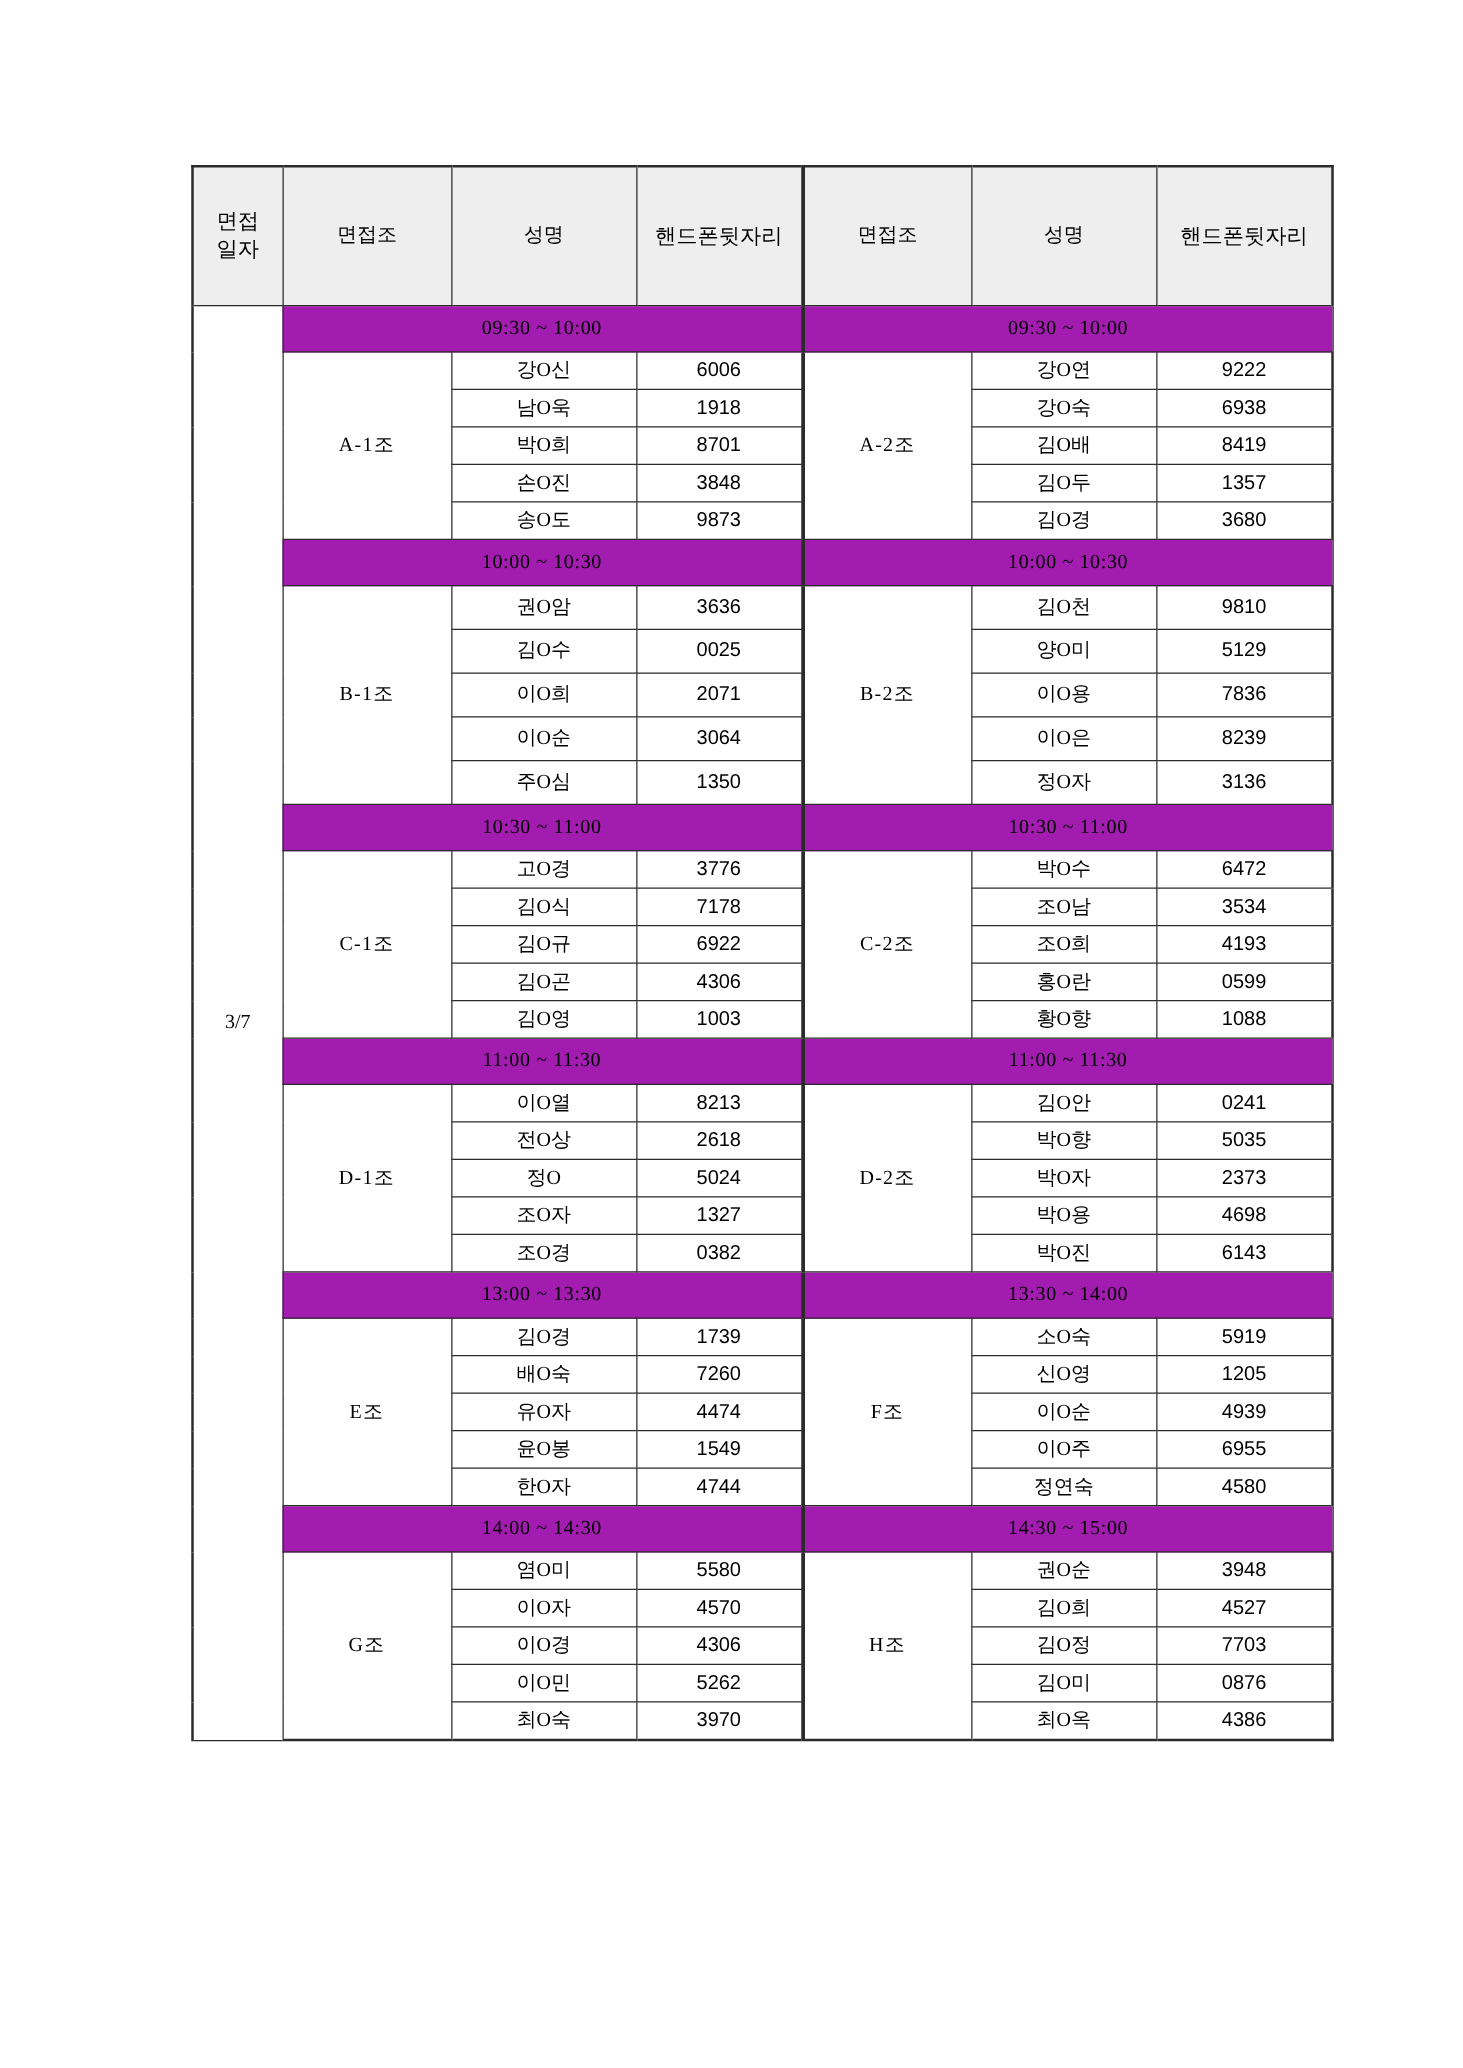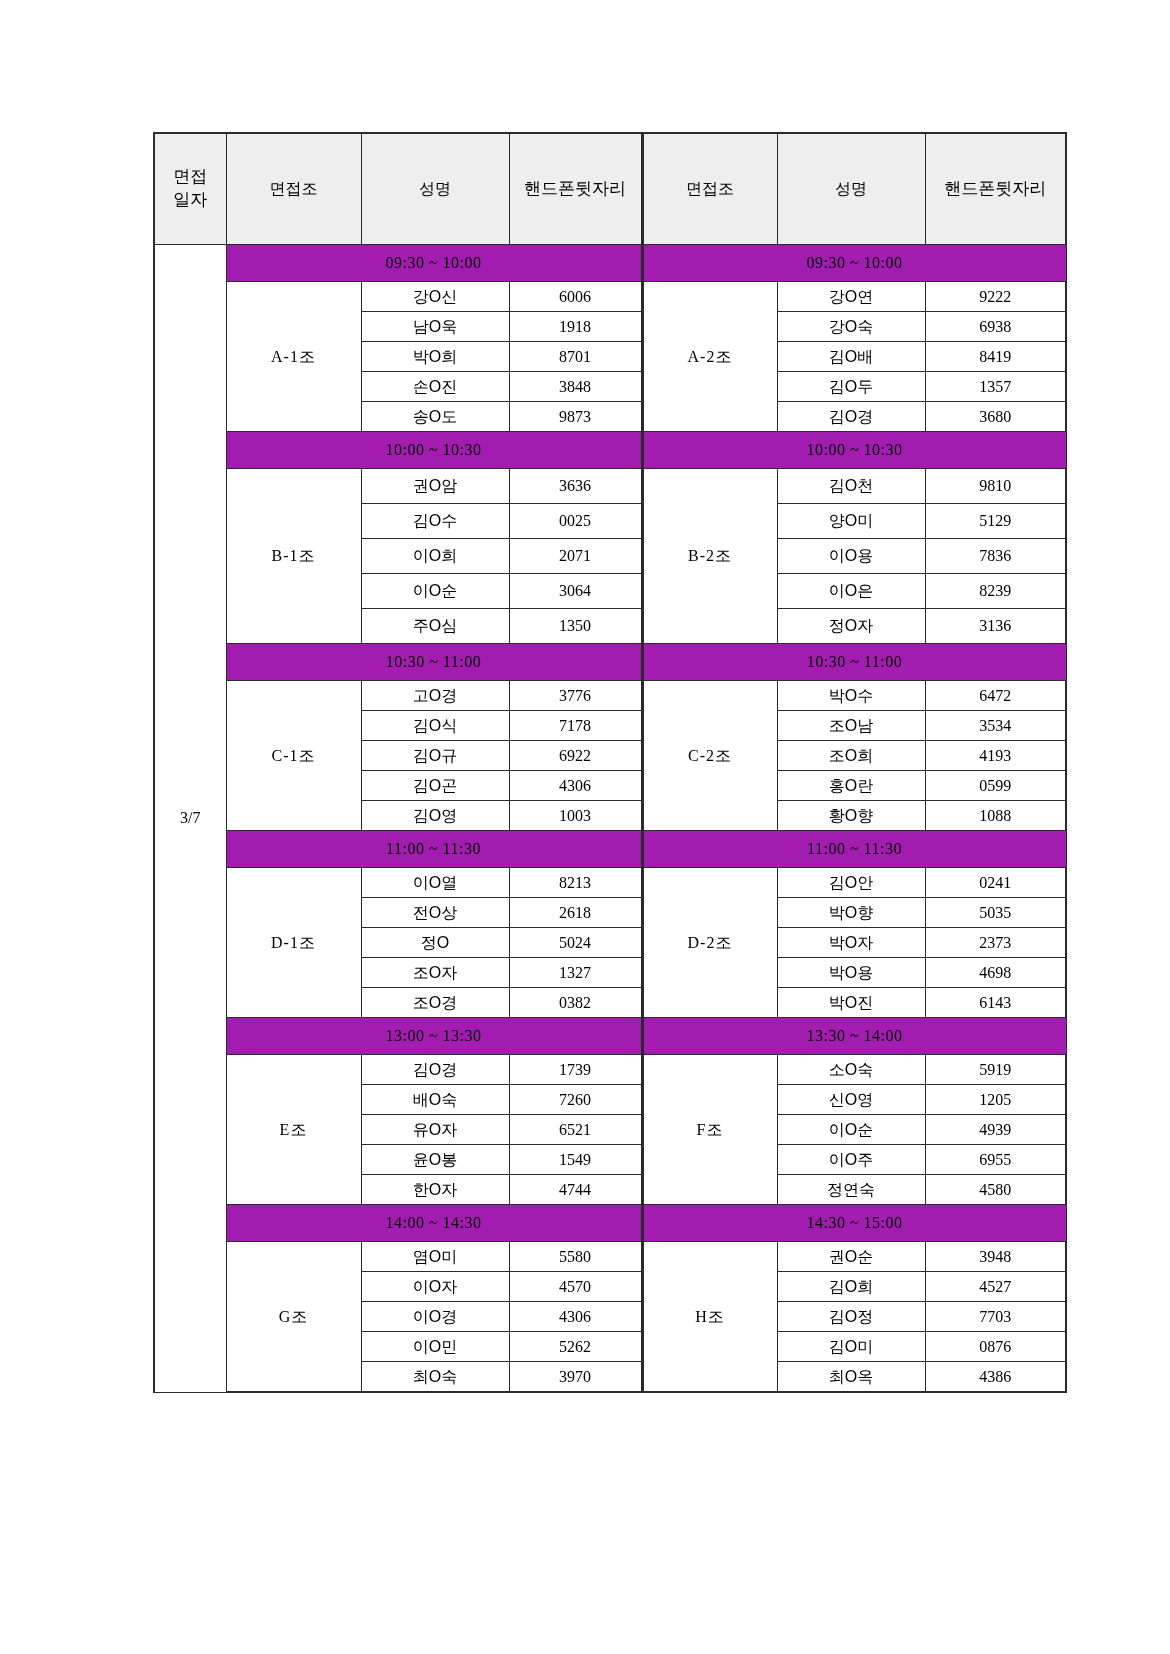"강O신" .namecell { font-family: Liberation Sans, sans-serif -> Liberation Serif, serif }
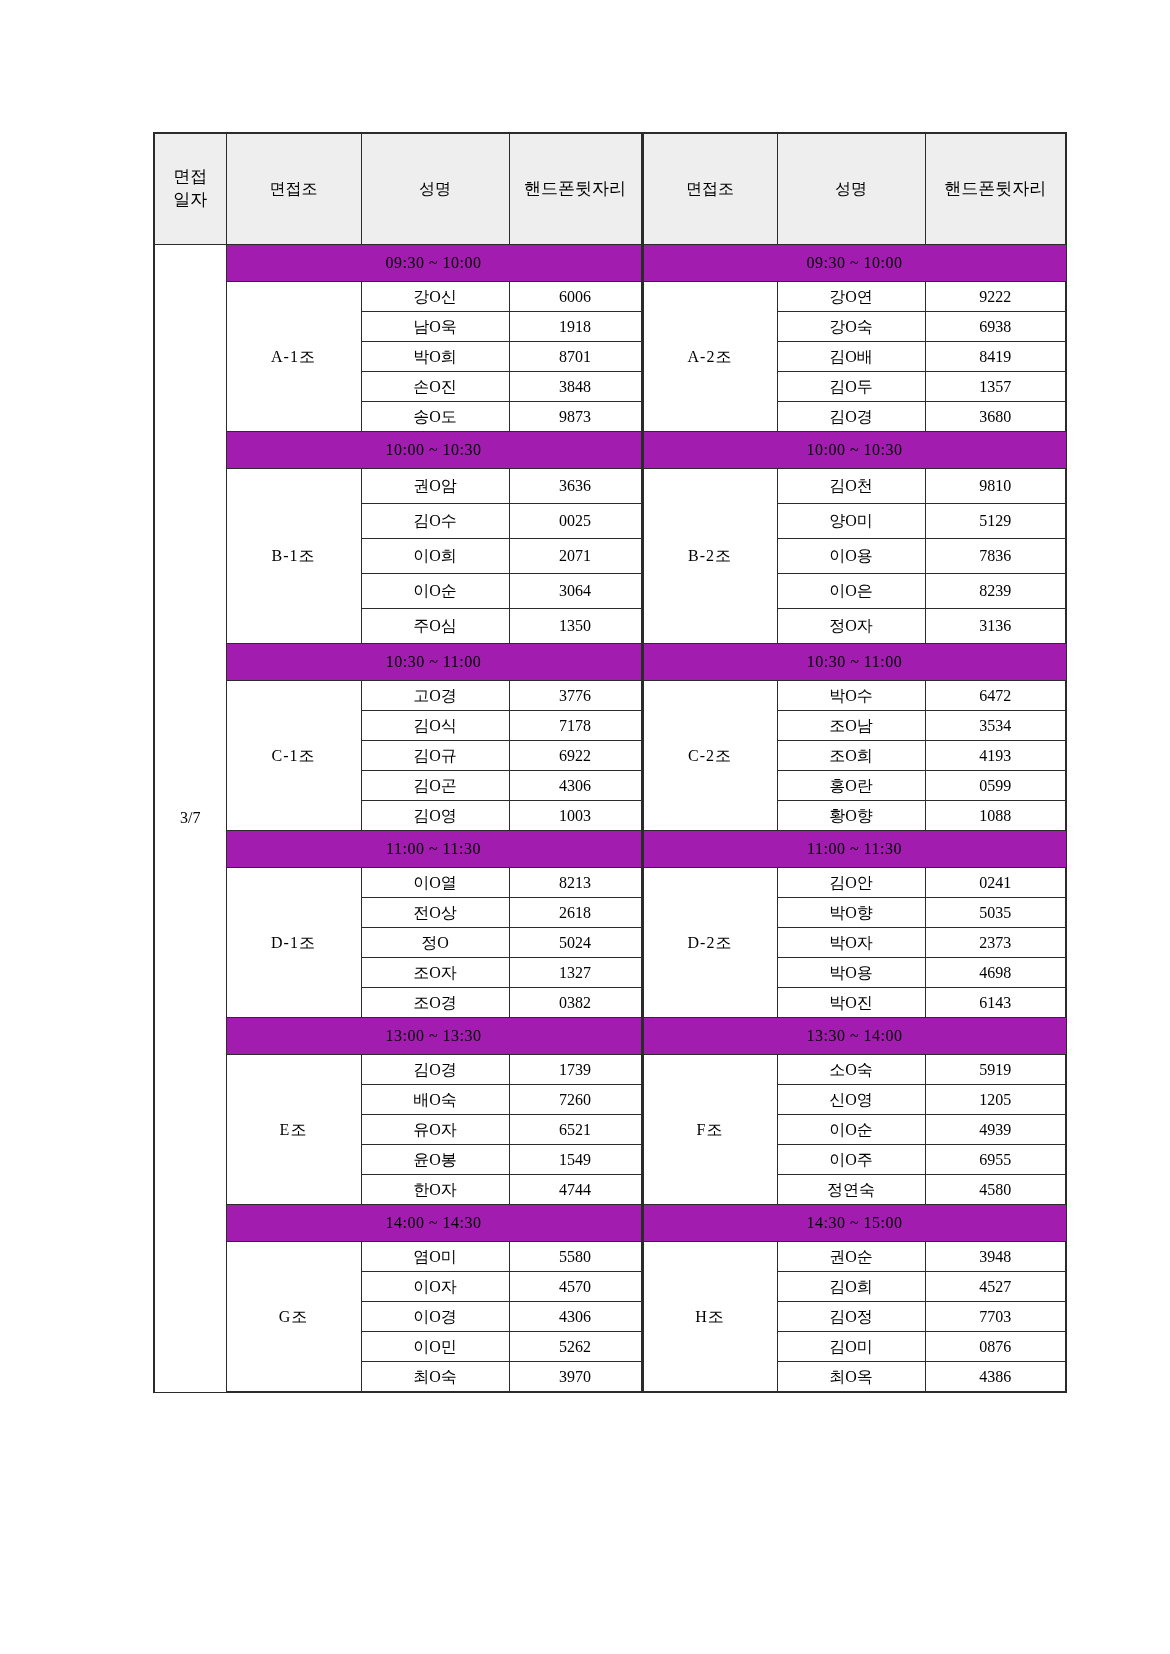"6006" .phonecell { font-family: Liberation Serif, serif -> Liberation Sans, sans-serif }
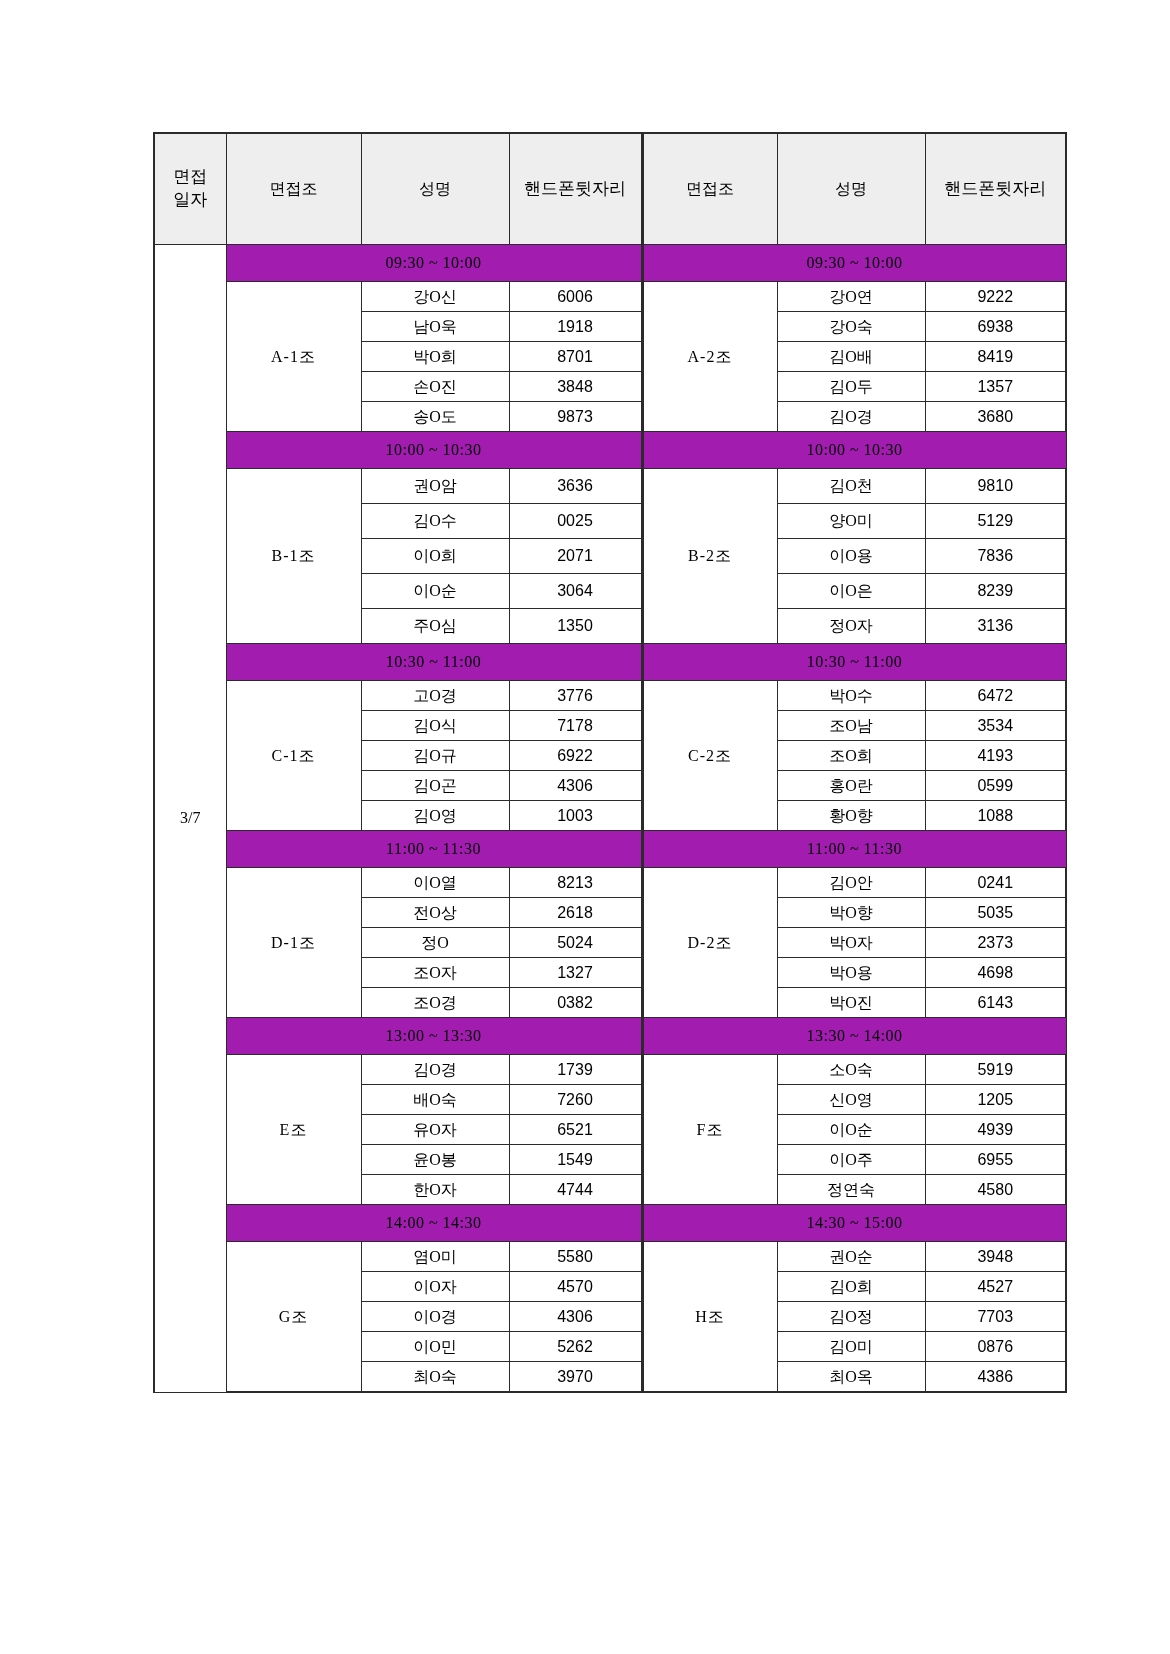"6521" td.phonecell { text: 6521 -> 4474 }
